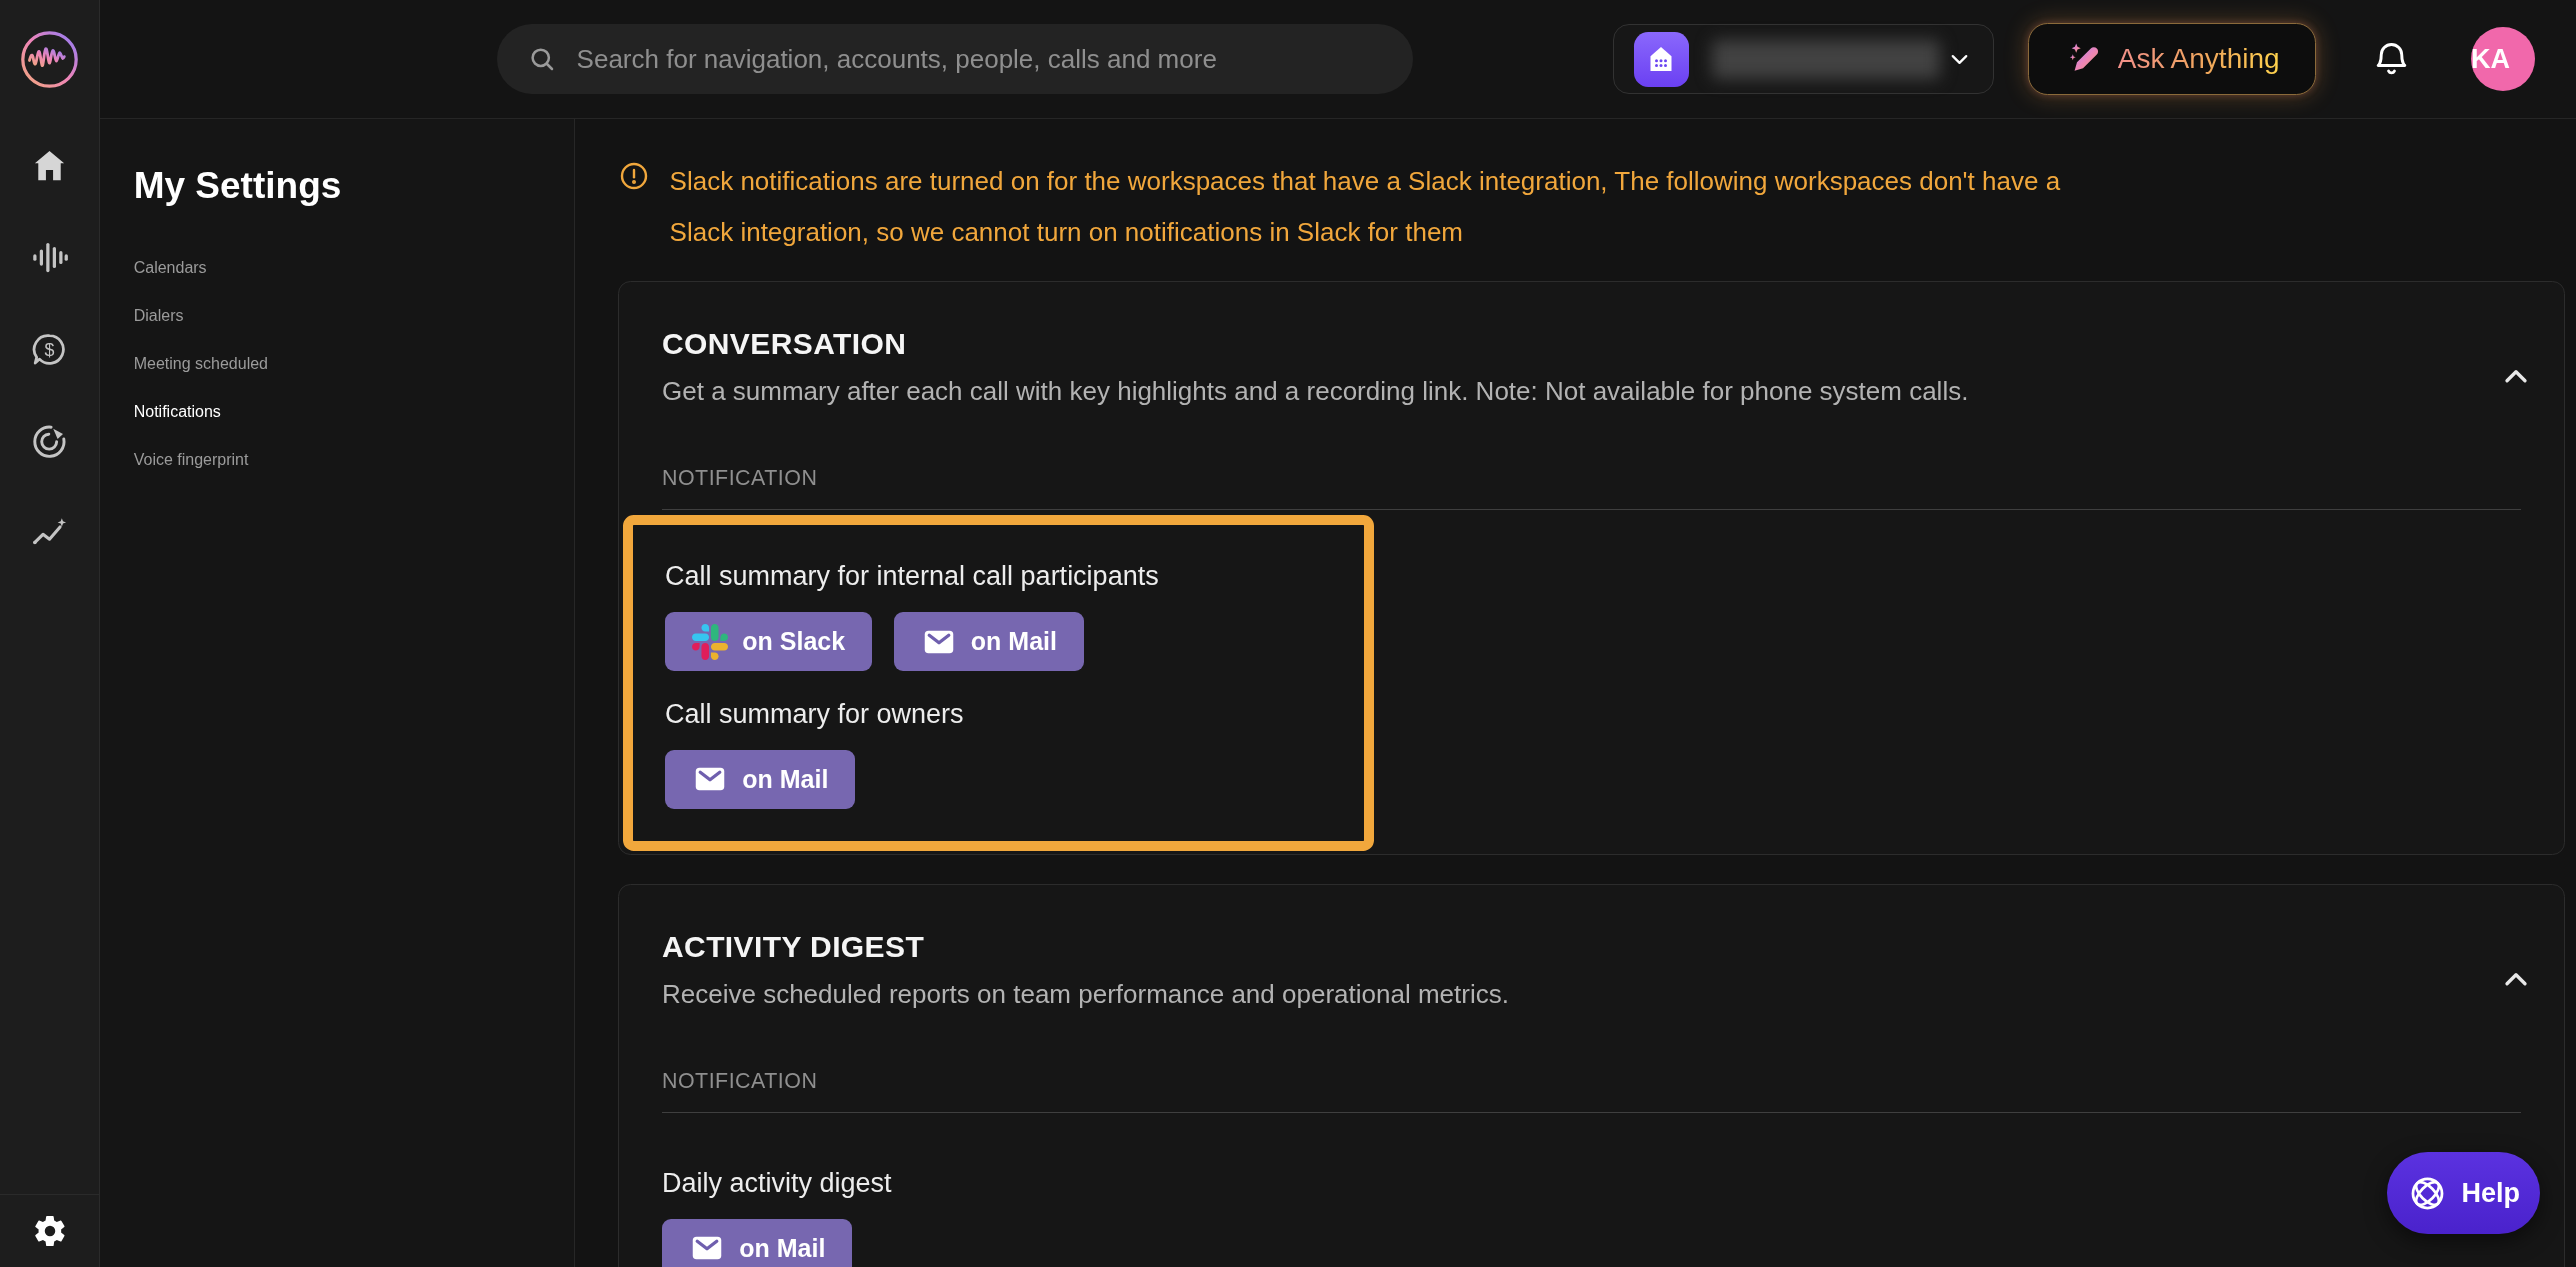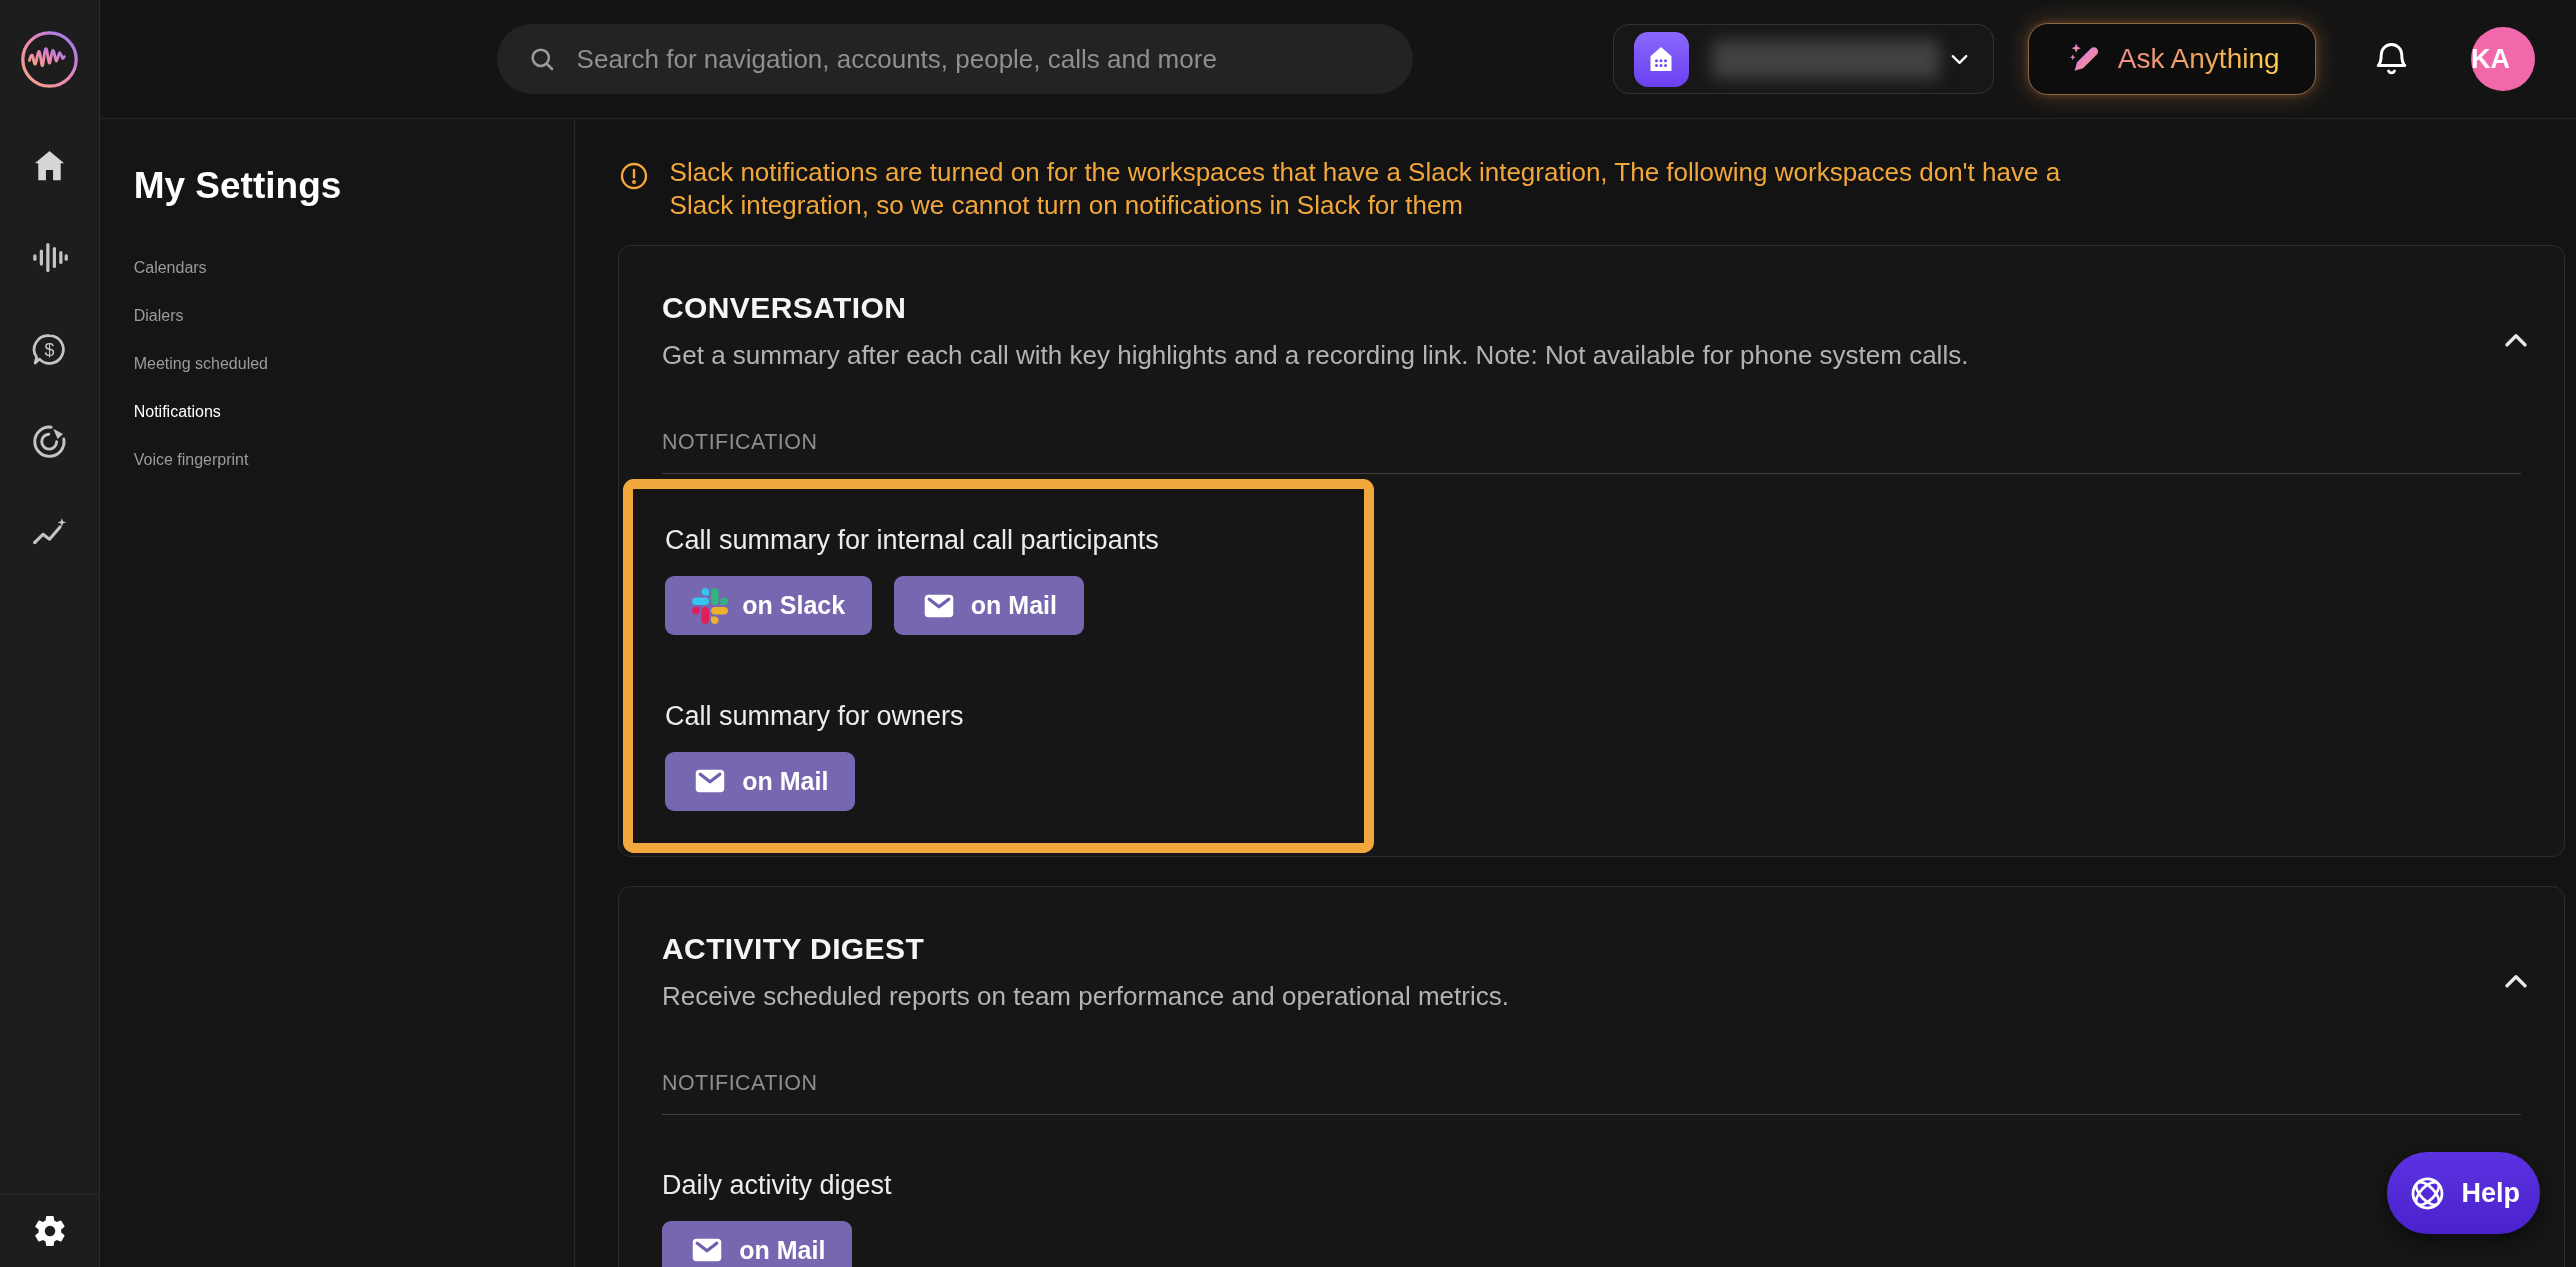"Slack notifications are turned on" .warning-text { line-height: 33px -> 51px }
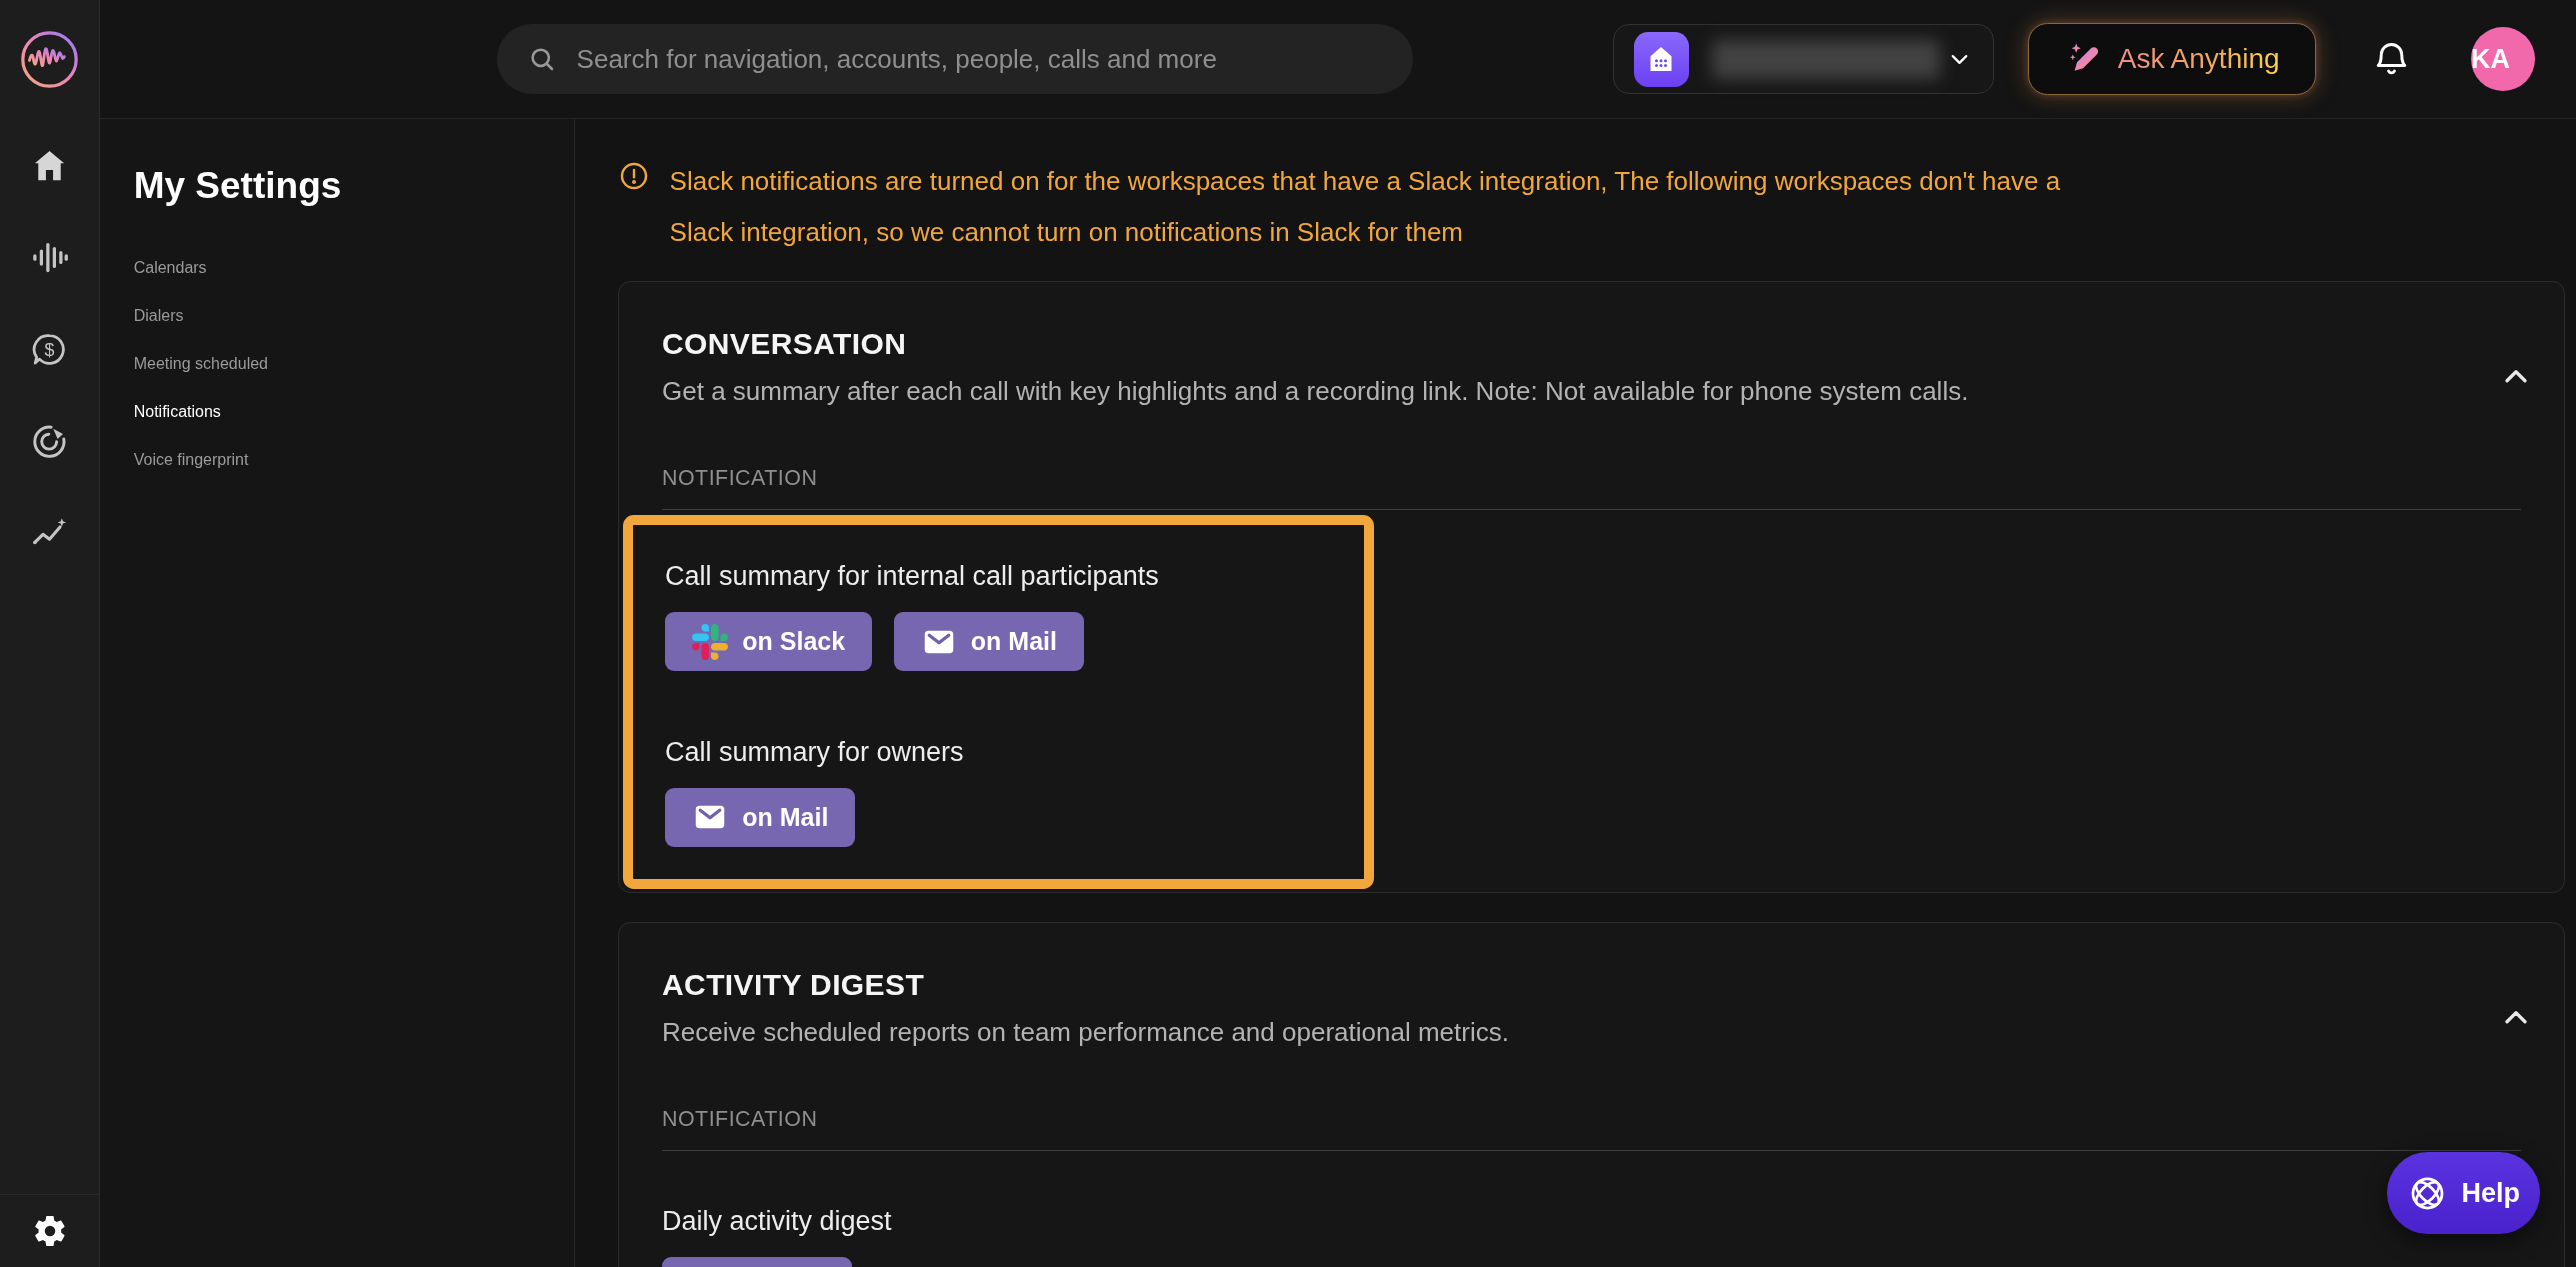"Call summary for owners" .notif-item + .notif-item { margin-top: 66px -> 28px }
